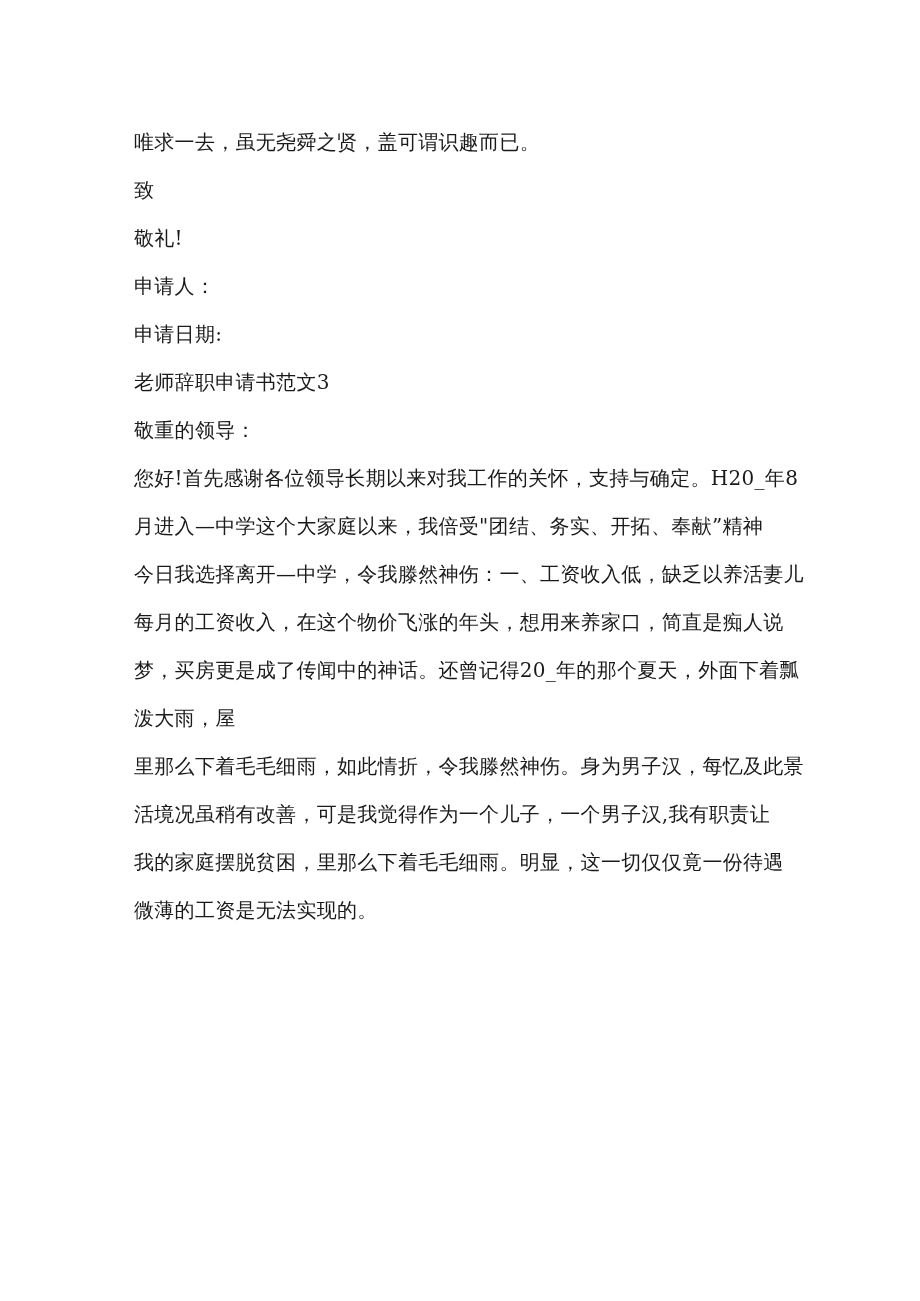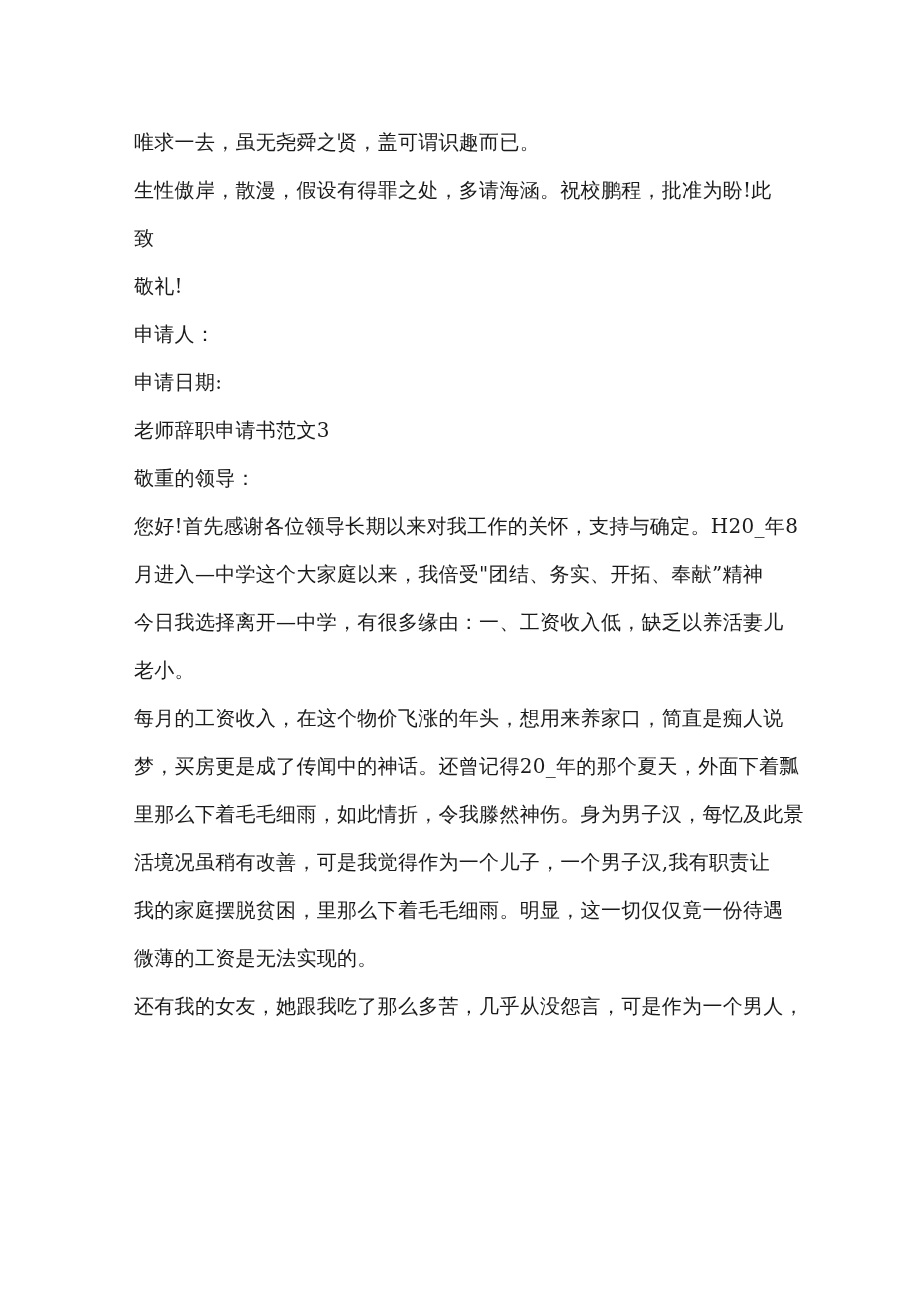"生性傲岸，散漫，假设有得罪之处，多请海涵。祝校鹏程，批准为盼!此" div.line { html: <div>生性傲岸，散漫，假设有得罪之处，多请海涵。祝校鹏程，批准为盼!此</div> -> none }
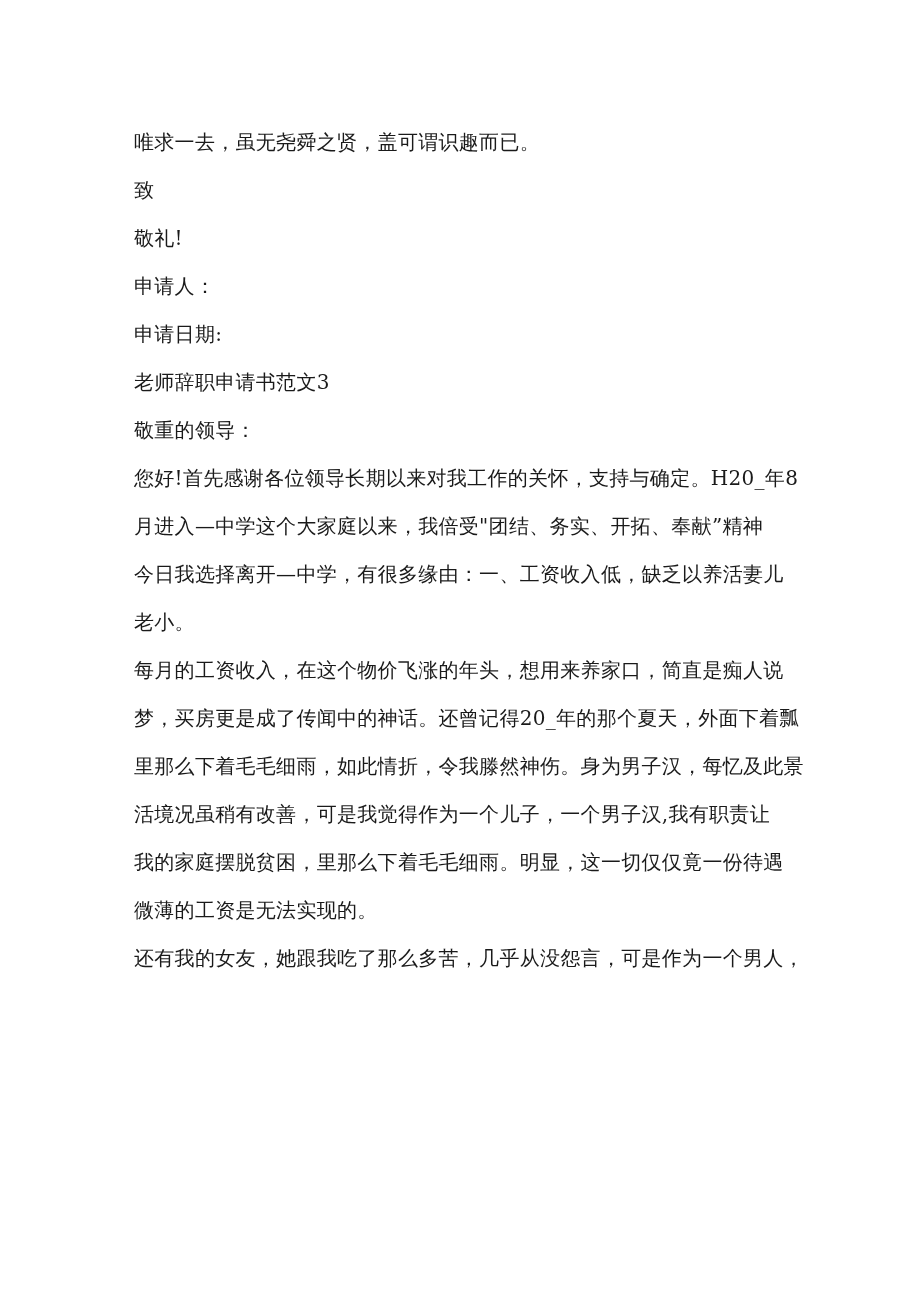"今日我选择离开—中学，有很多缘由：一、工资收入低，缺乏以养活妻儿" div.line { text: 有很多缘由 -> 令我滕然神伤 }
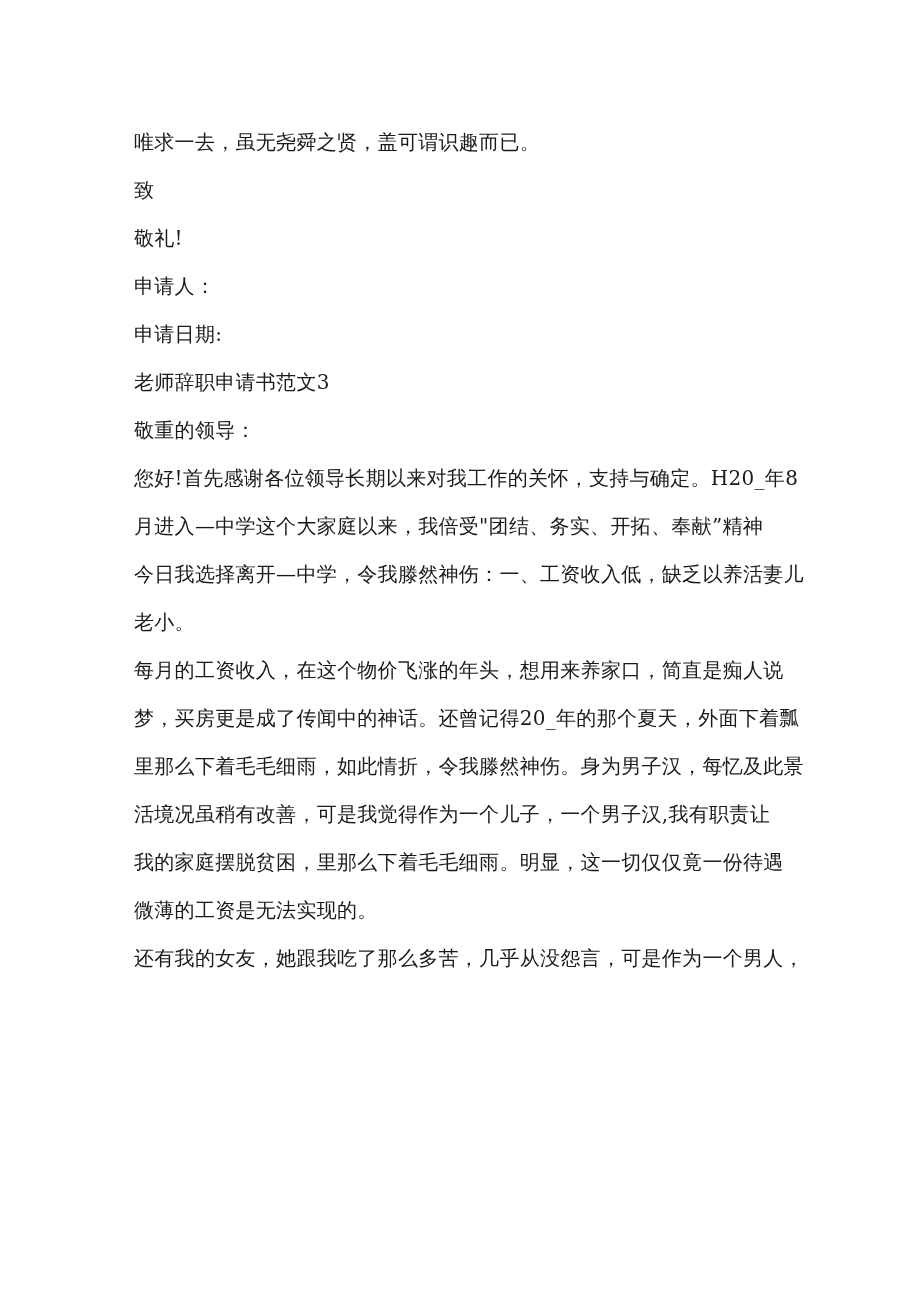"老小。" div.line { html: <div>老小。</div> -> none }
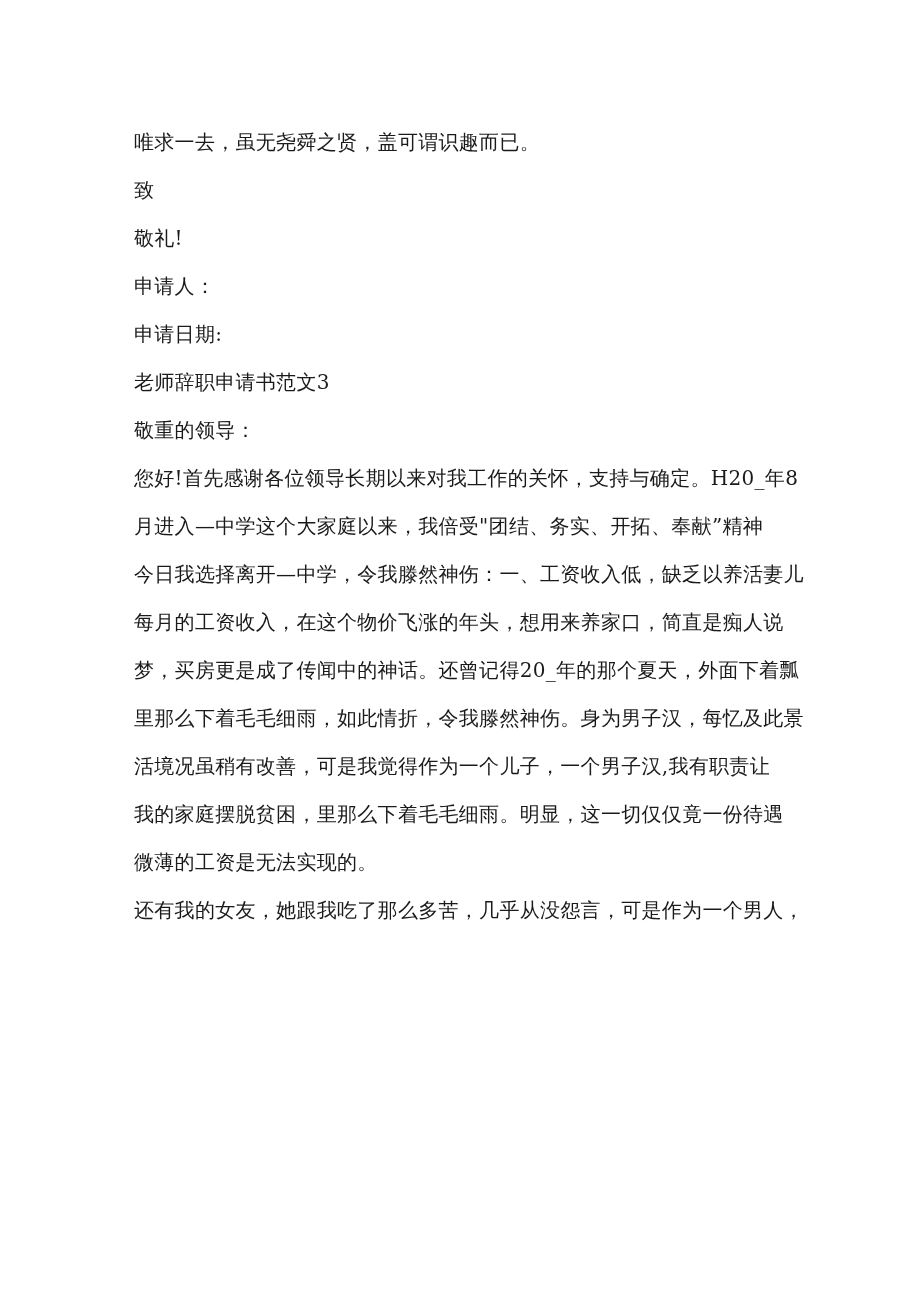"泼大雨，屋" div.line { html: none -> <div>泼大雨，屋</div> }
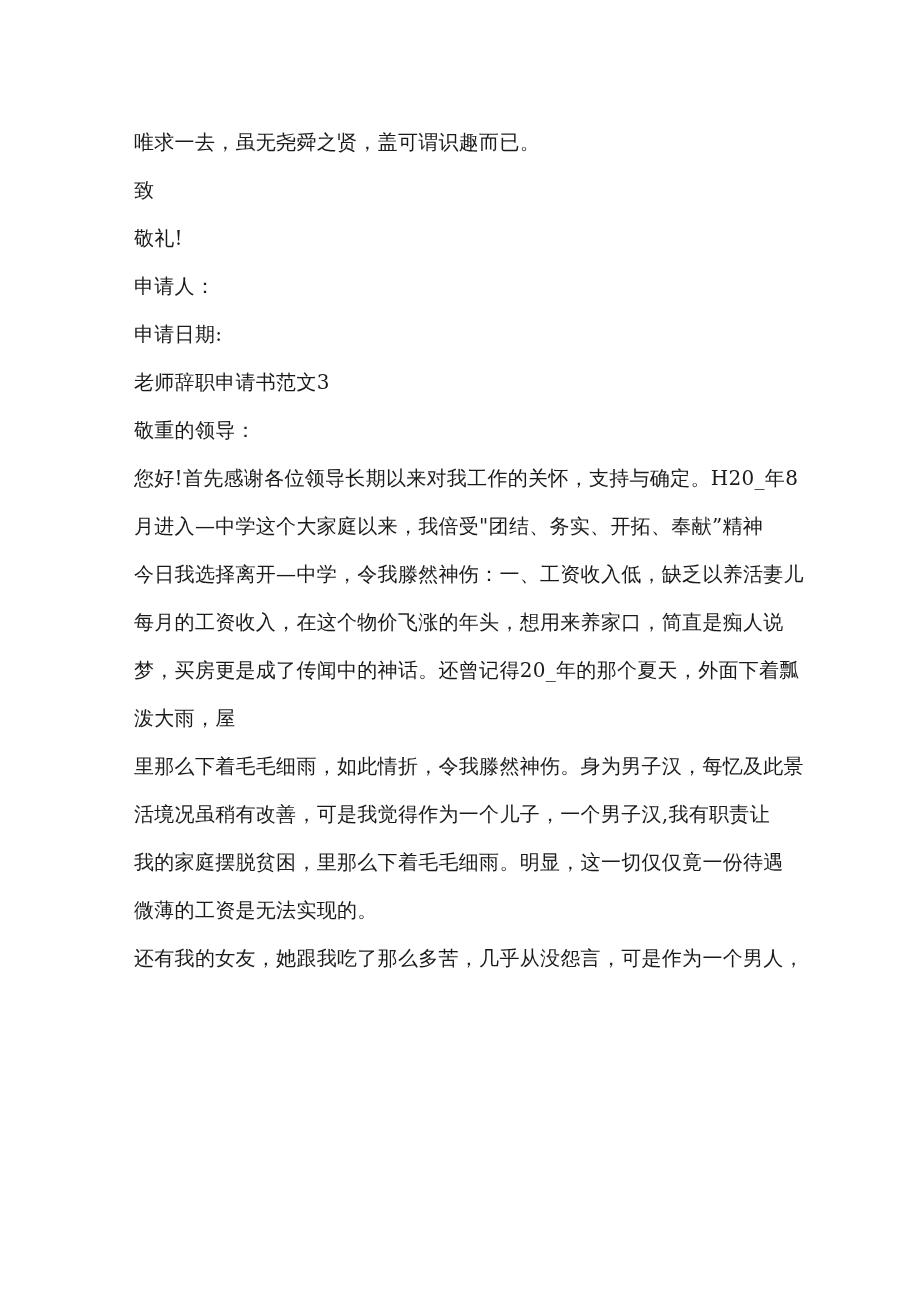"还有我的女友，她跟我吃了那么多苦，几乎从没怨言，可是作为一个男人，" div.line { html: <div>还有我的女友，她跟我吃了那么多苦，几乎从没怨言，可是作为一个男人，</div> -> none }
